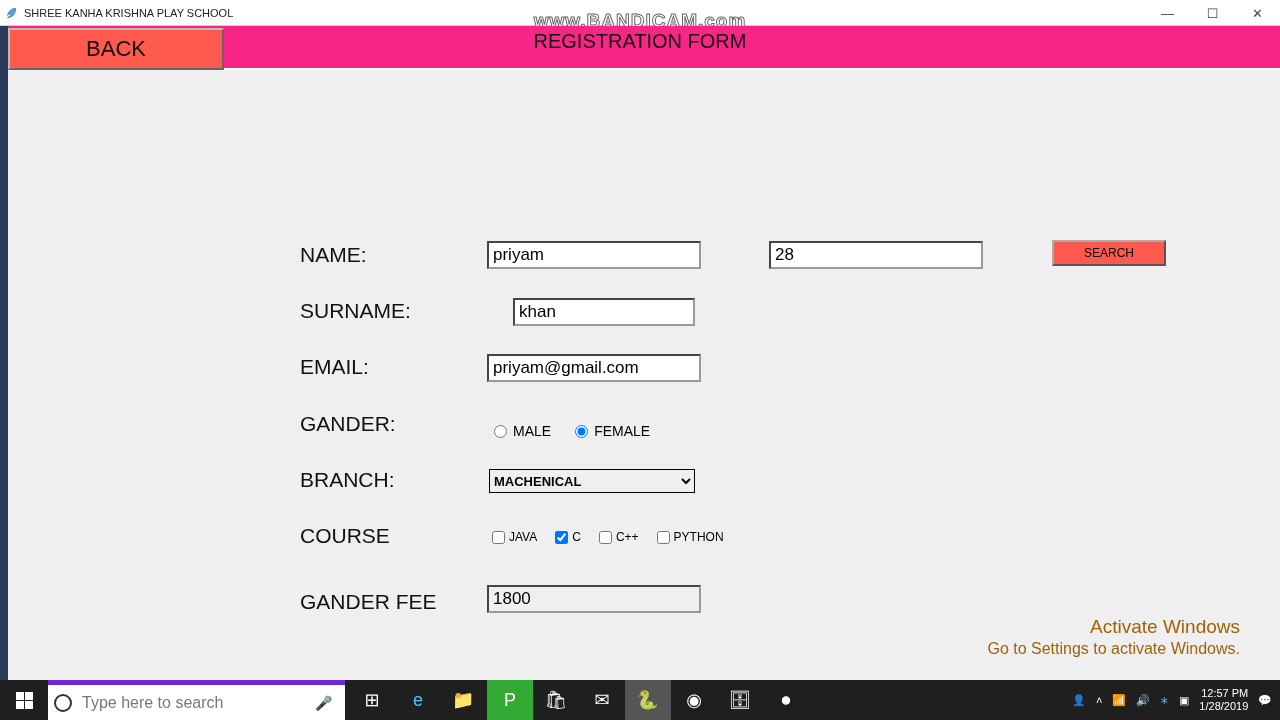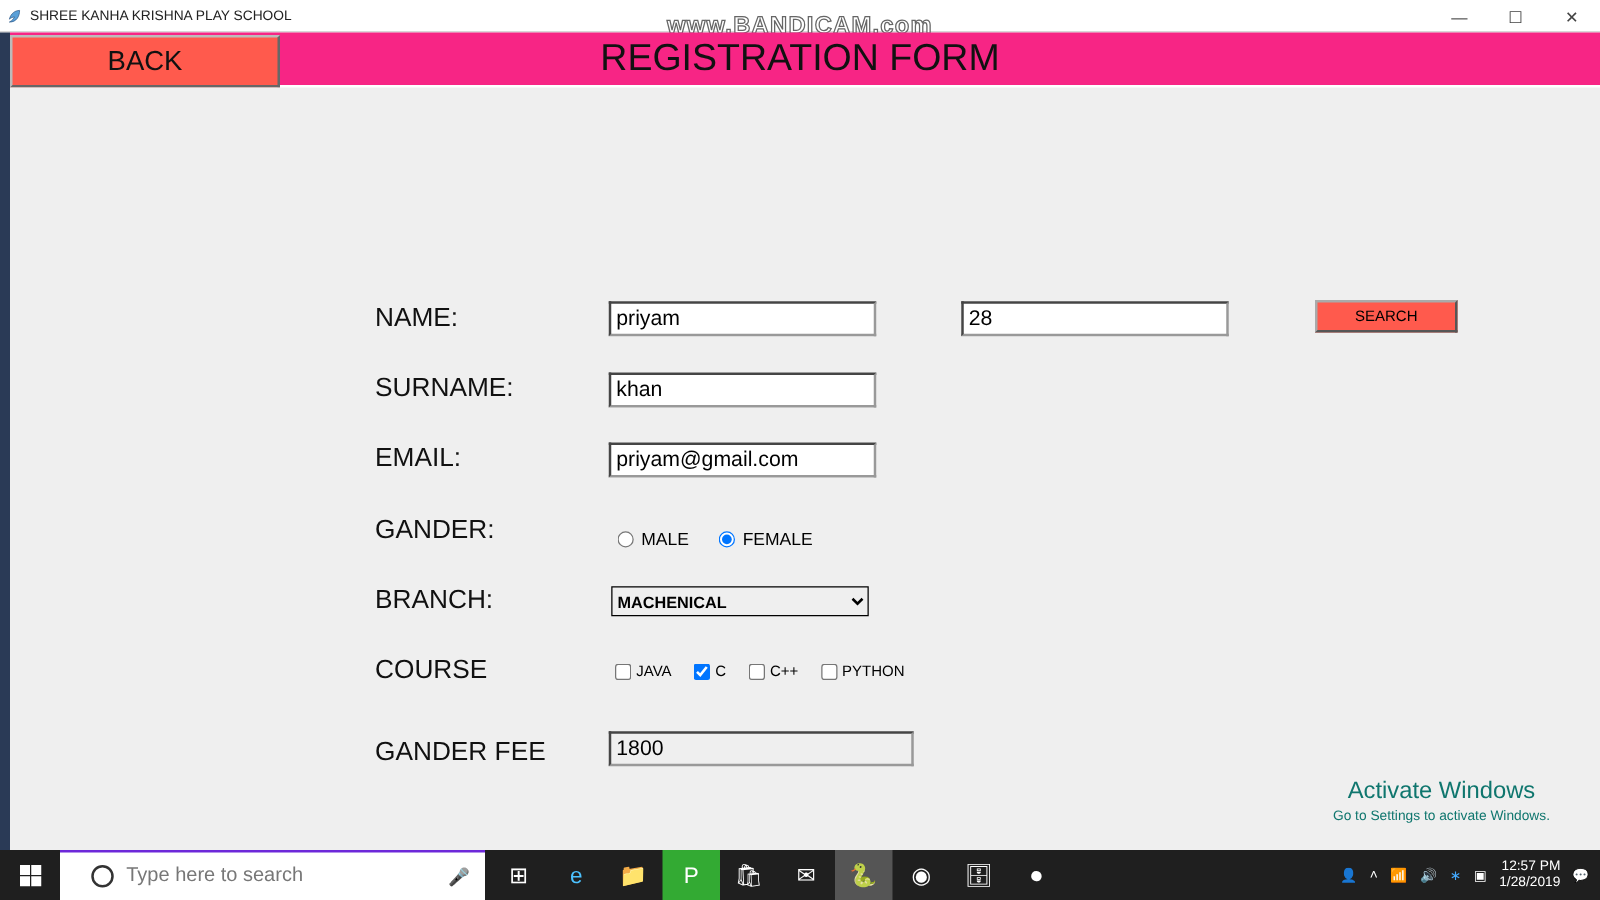"REGISTRATION FORM" .header-title { font-size: 30px -> 20px }
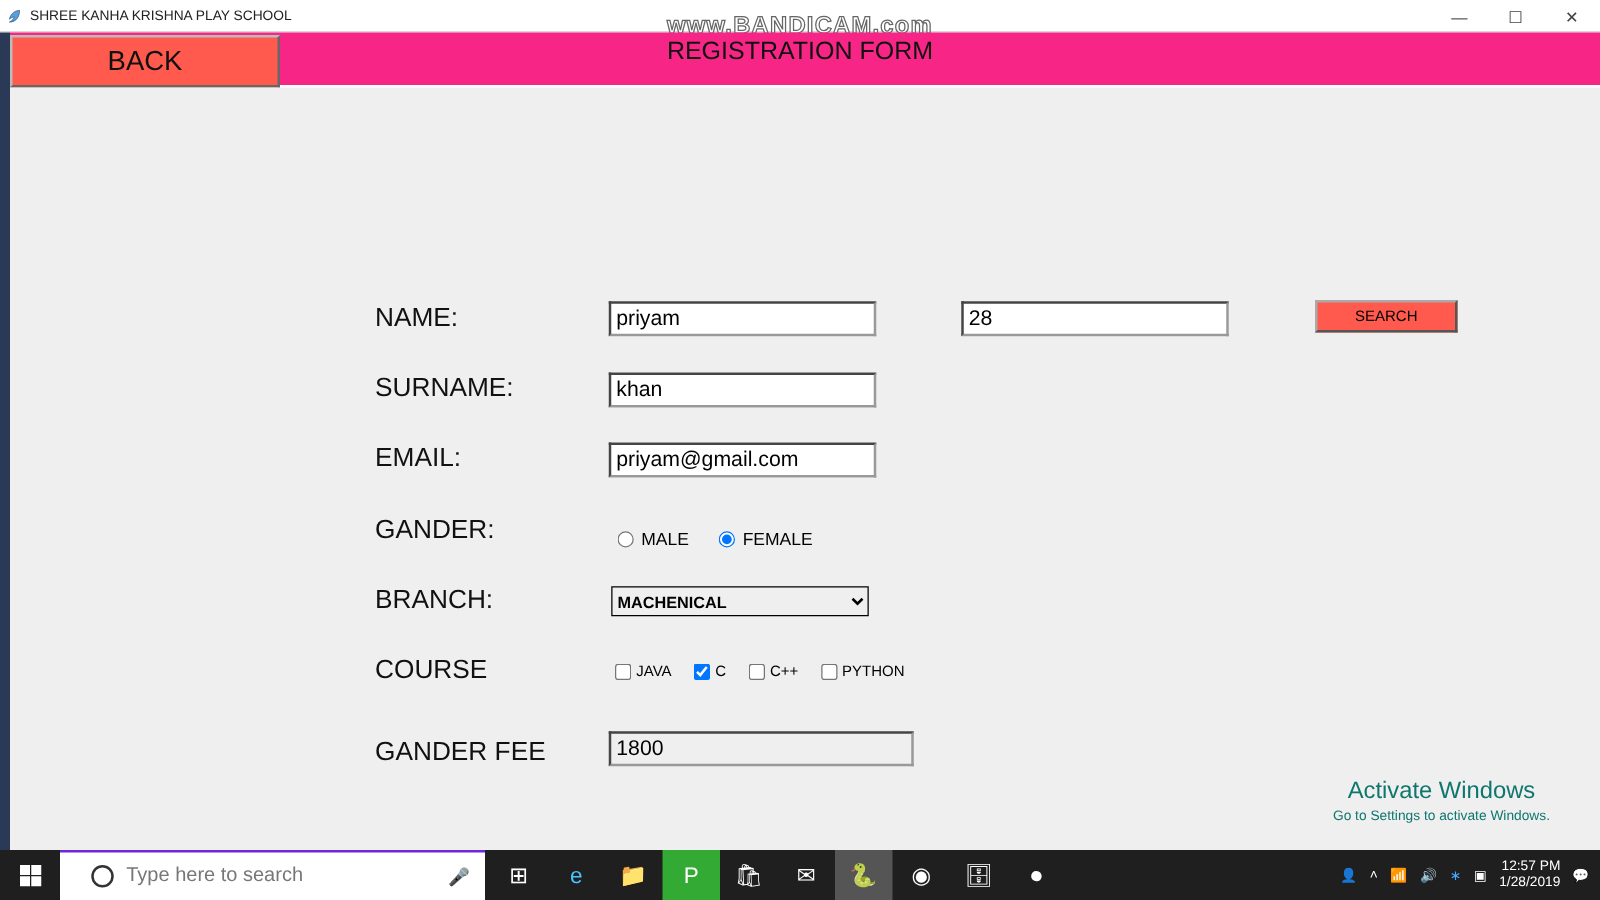"khan" input.inp { left: 479px -> 505px; width: 214px -> 182px }
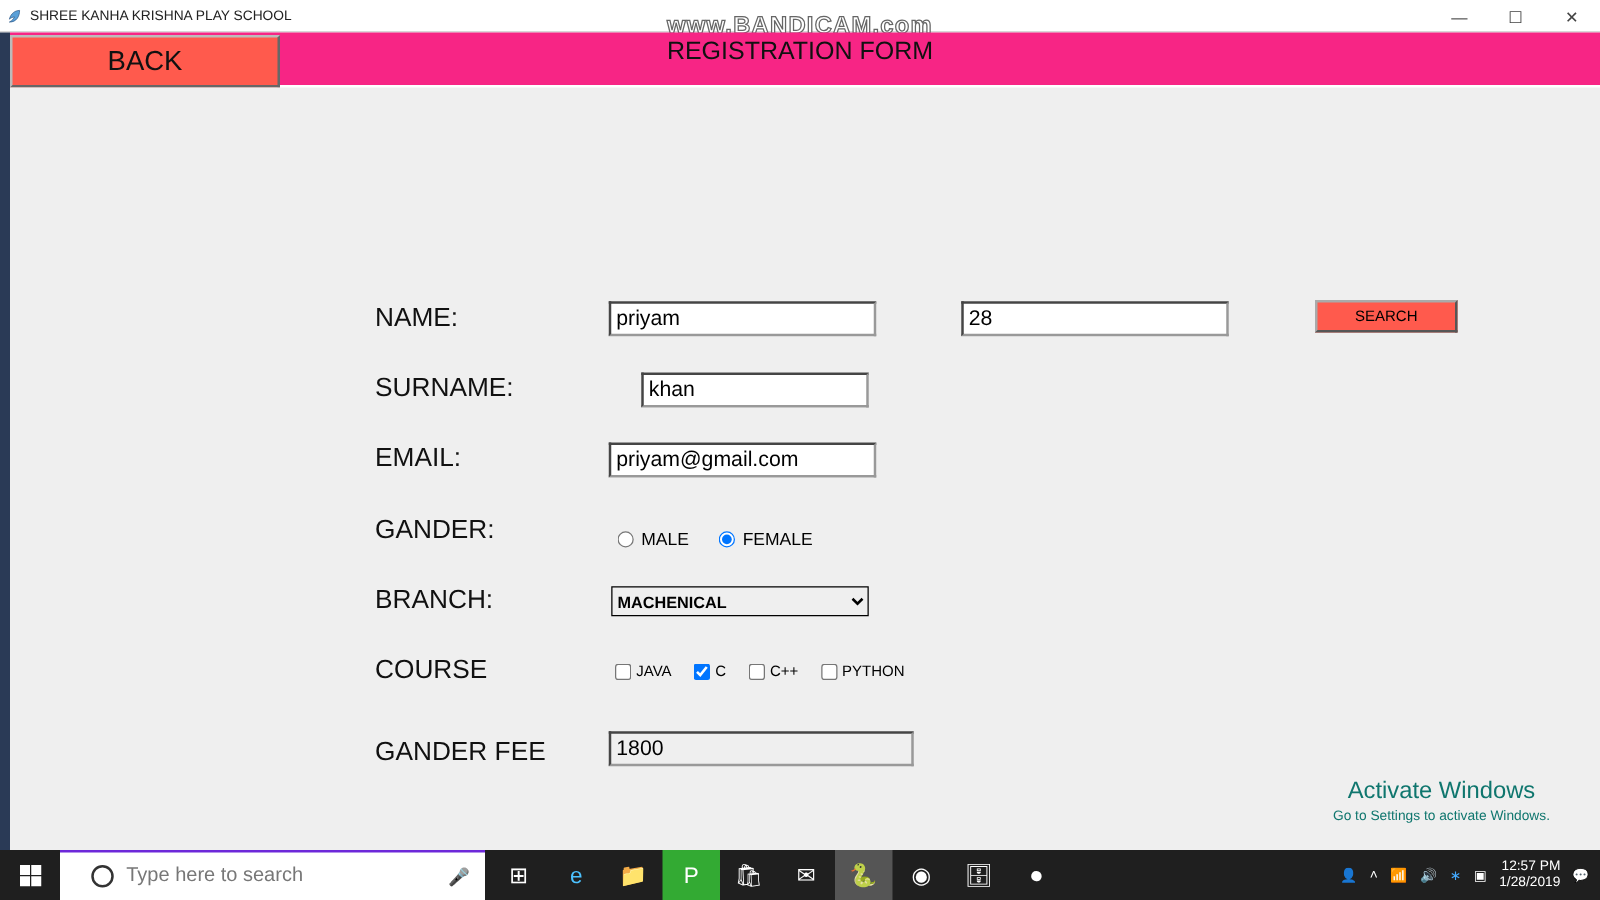"1800" input.inp { width: 244px -> 214px }
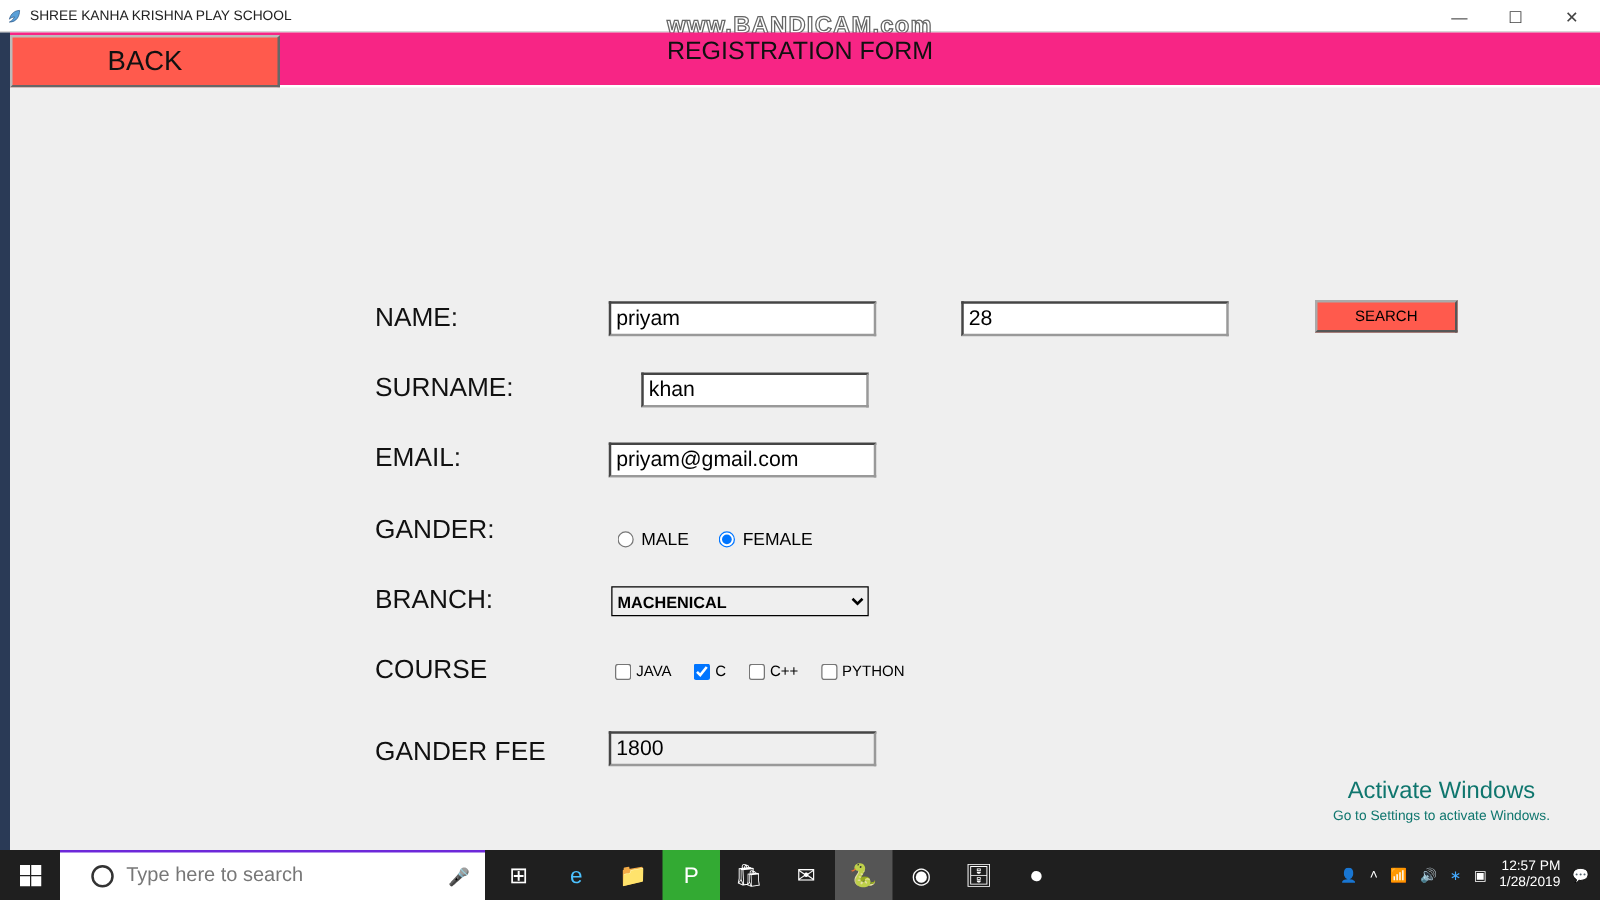"Activate Windows" .activate { color: #0f766e -> #a16207; text-align: center -> right }
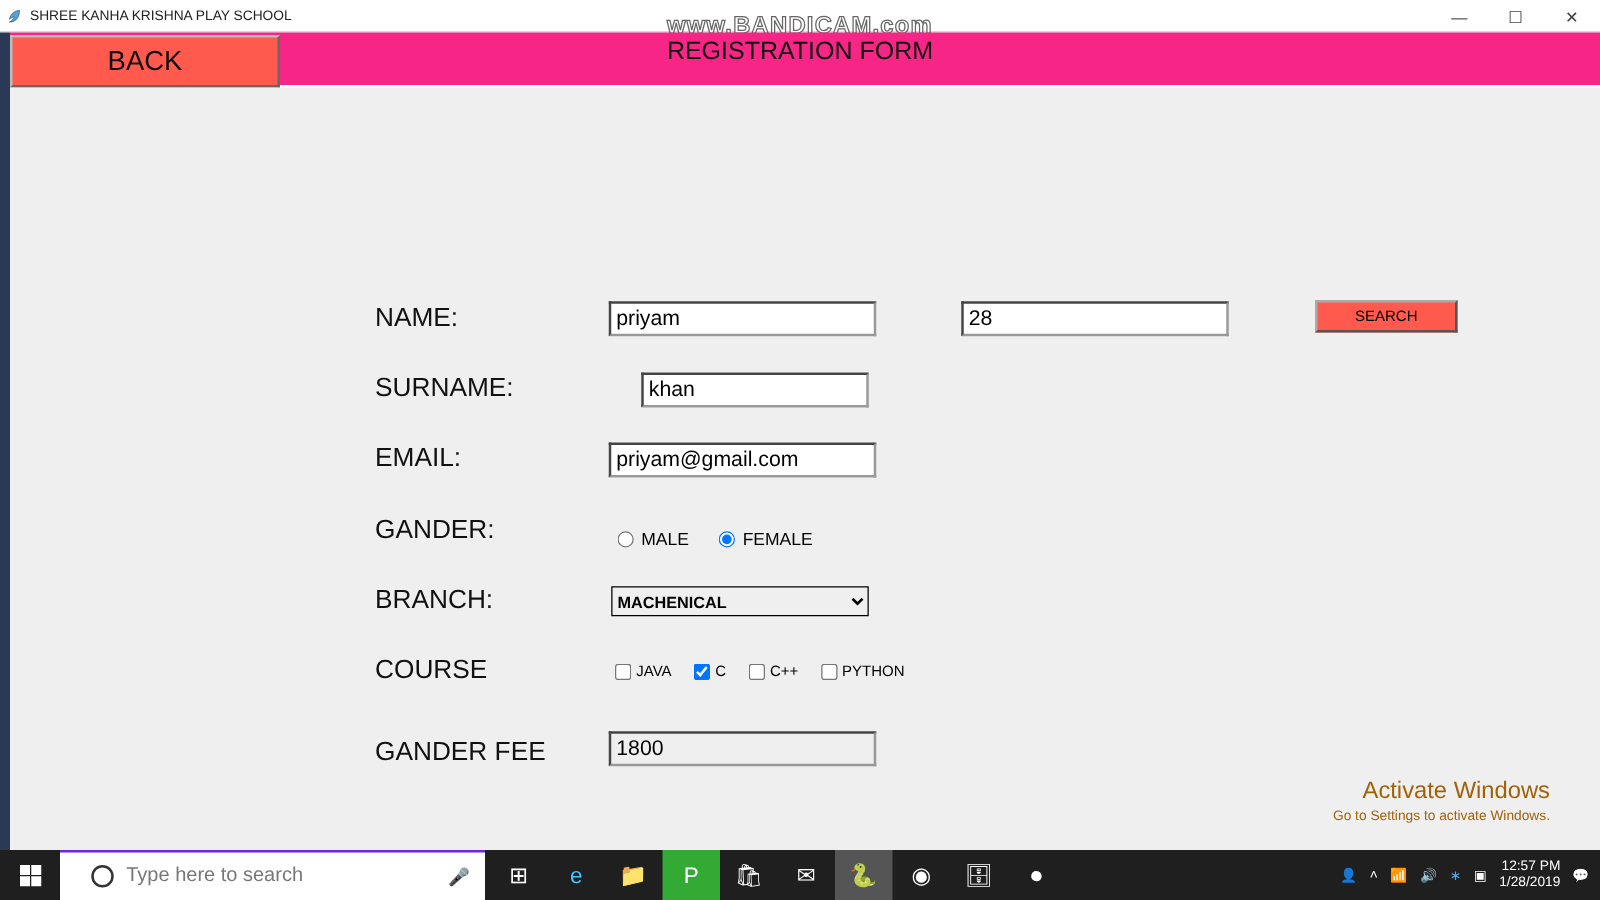"Go to Settings to activate" .activate .sub { font-size: 11px -> 16px }
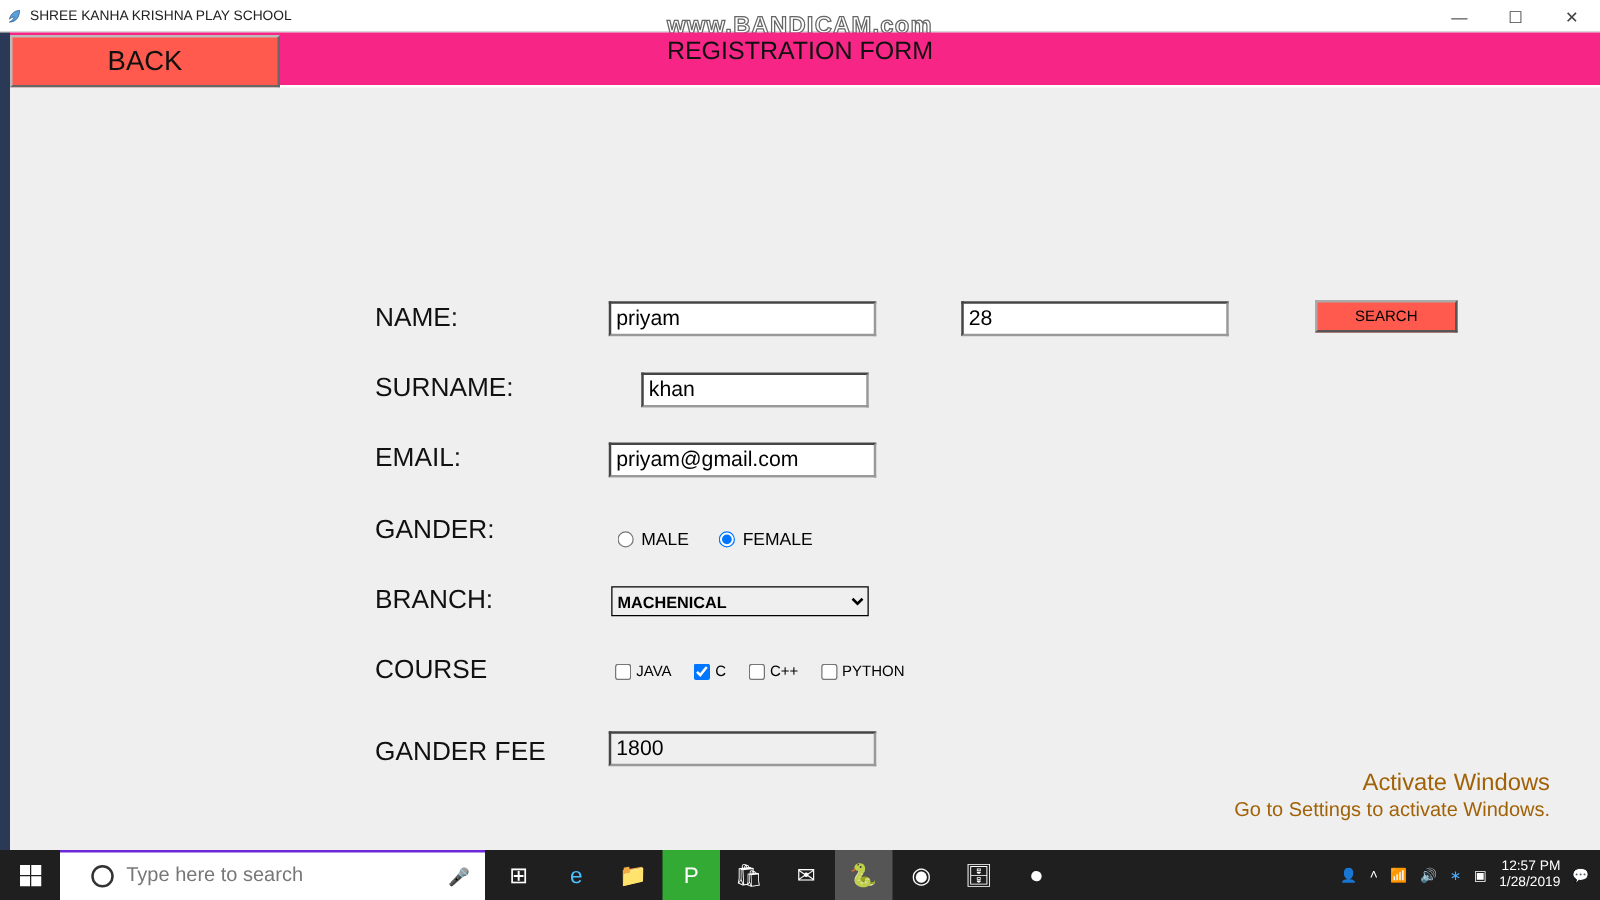"Type here to search" .searchbox { border-top: 2px solid #6d28d9 -> 5px solid #6d28d9; padding: 0 25px -> 0 6px; width: 340px -> 297px }
